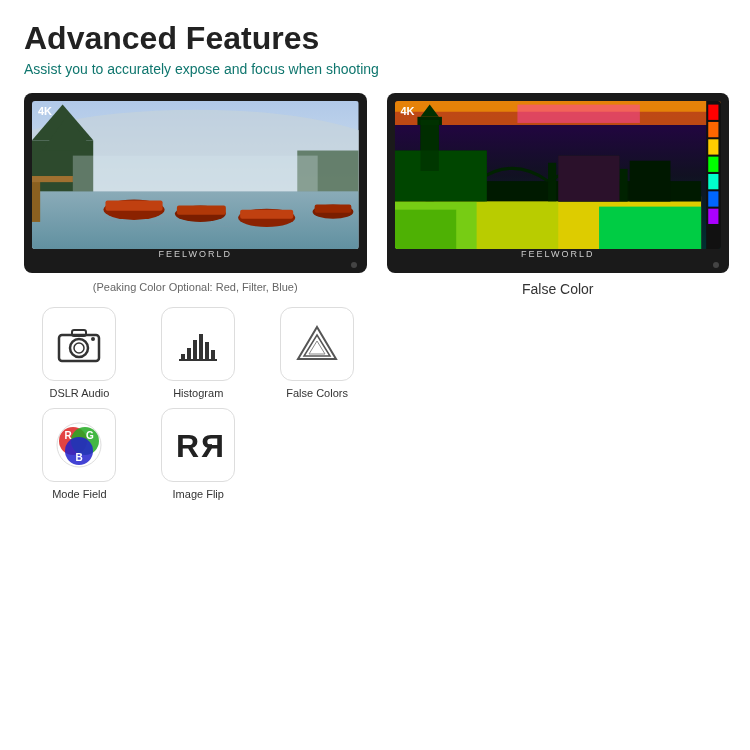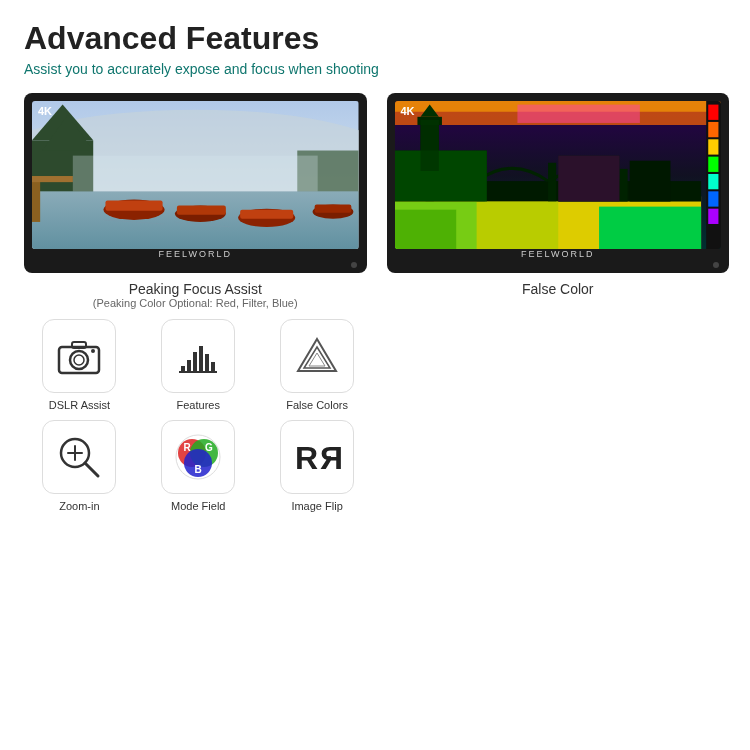"Peaking Focus Assist" div.cap-title { html: <div>Peaking Focus Assist</div> -> none }
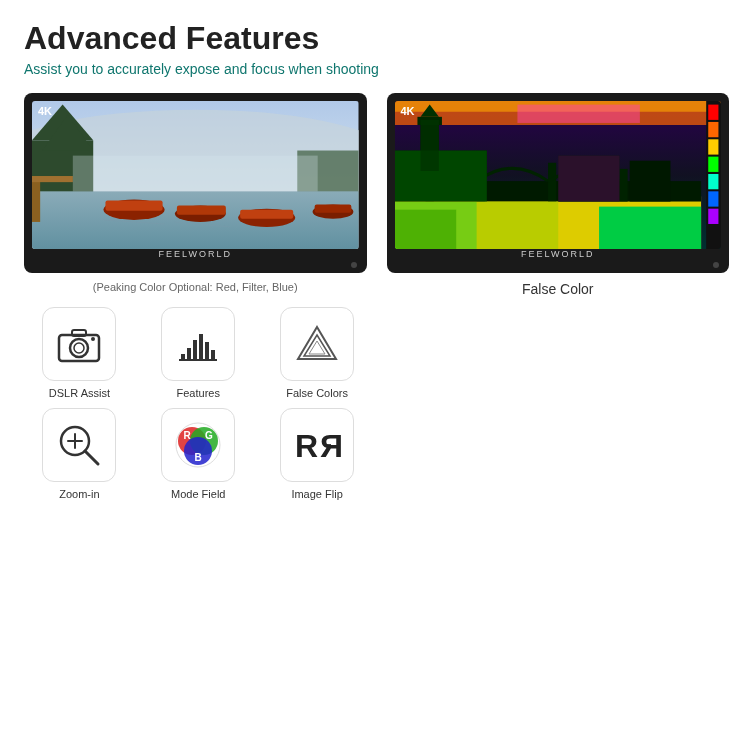"DSLR Assist" div.feature-label { text: Assist -> Audio }
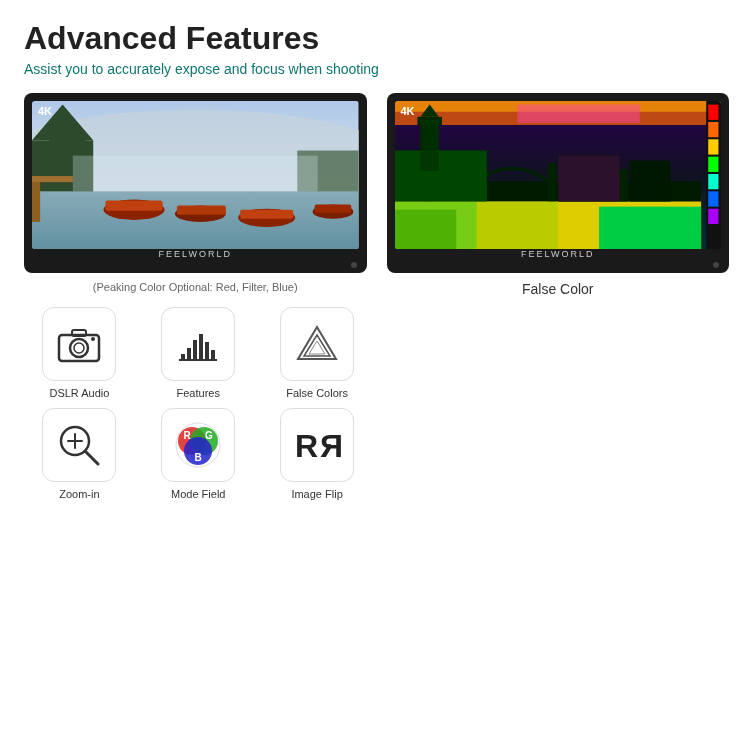"Features" div.feature-label { text: Features -> Histogram }
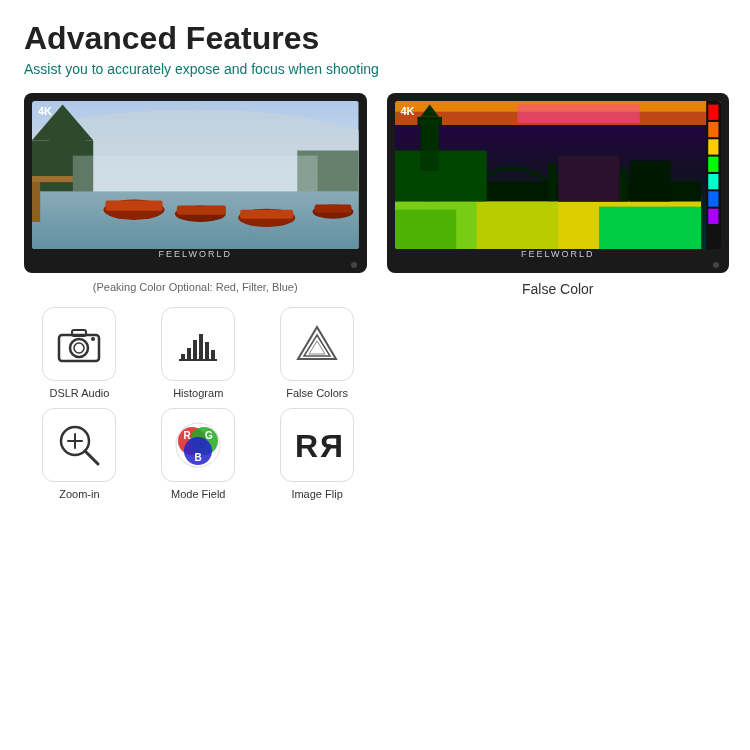"Zoom-in" div.feature-item { html: <div> <div> <svg> <circle></circle> <line></line> <line></line> <line></line> </svg> </div> <div>Zoom-in</div> </div> -> none }
